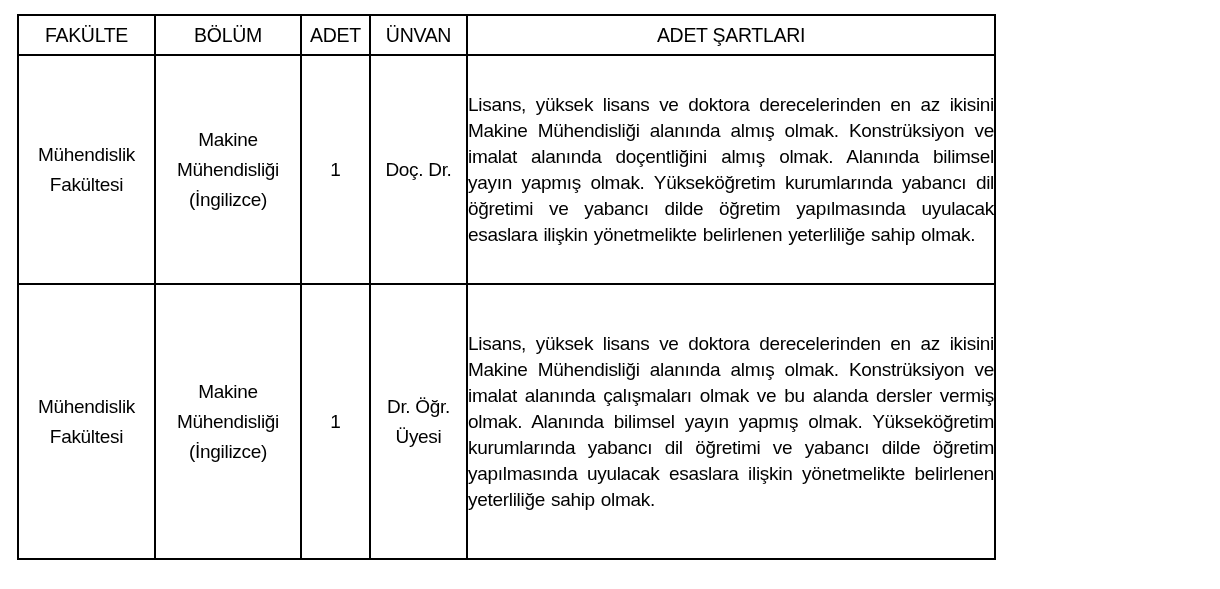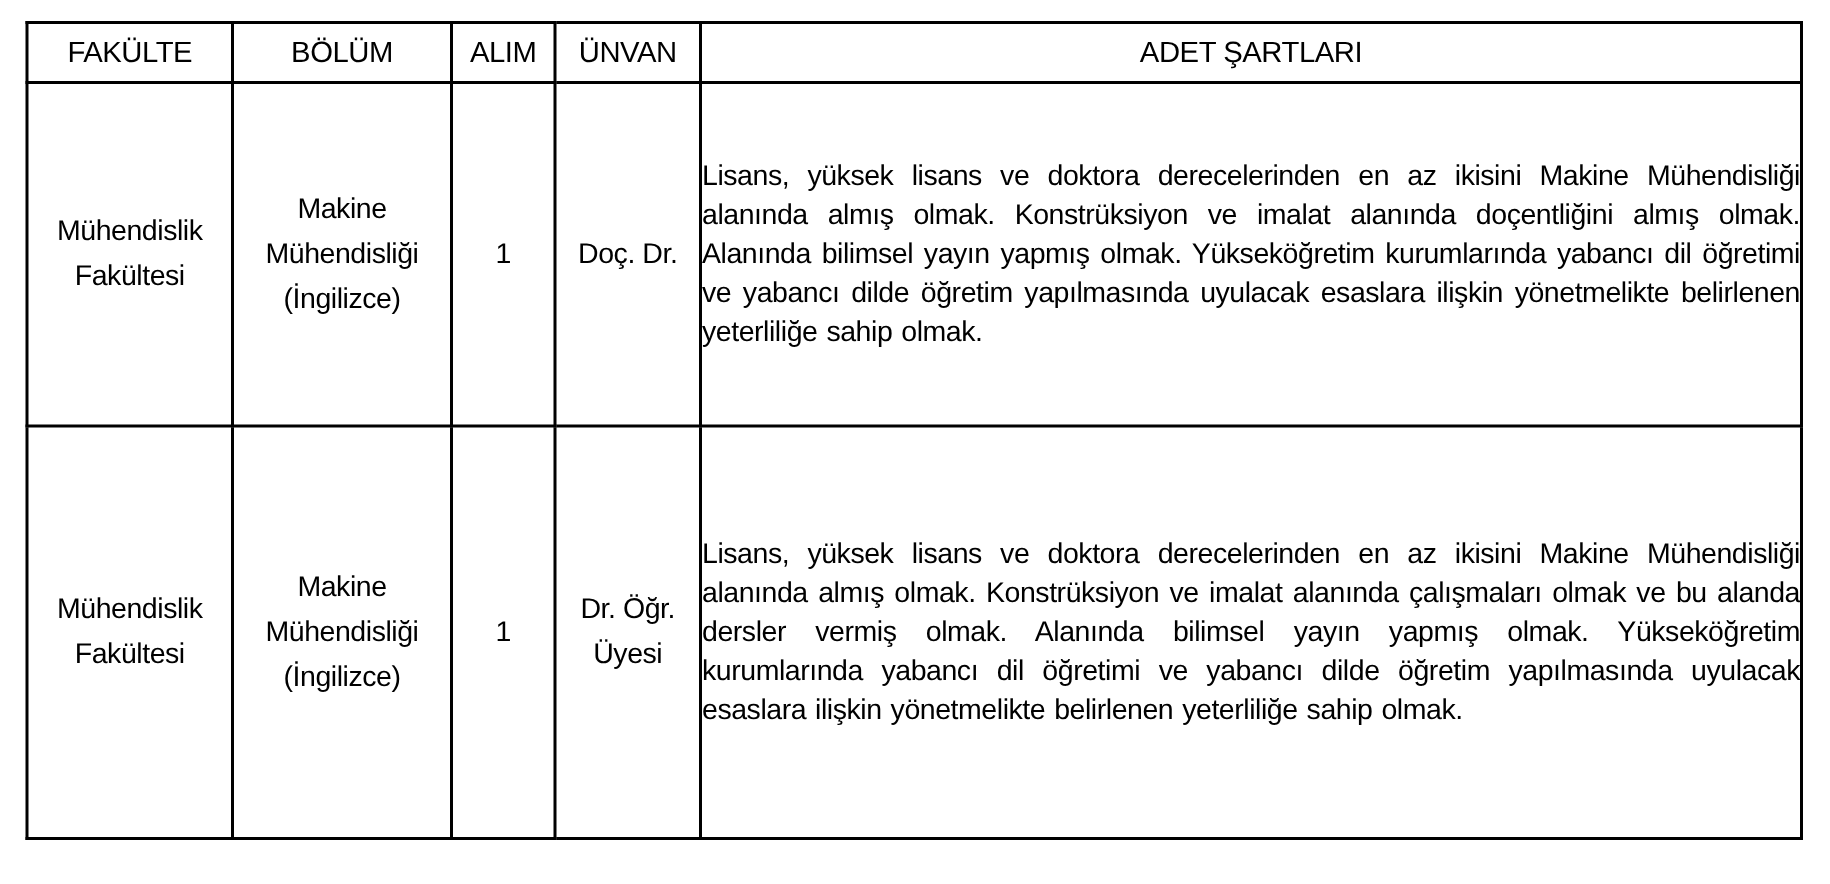"FAKÜLTE" table.req { width: 1185px -> 979px }
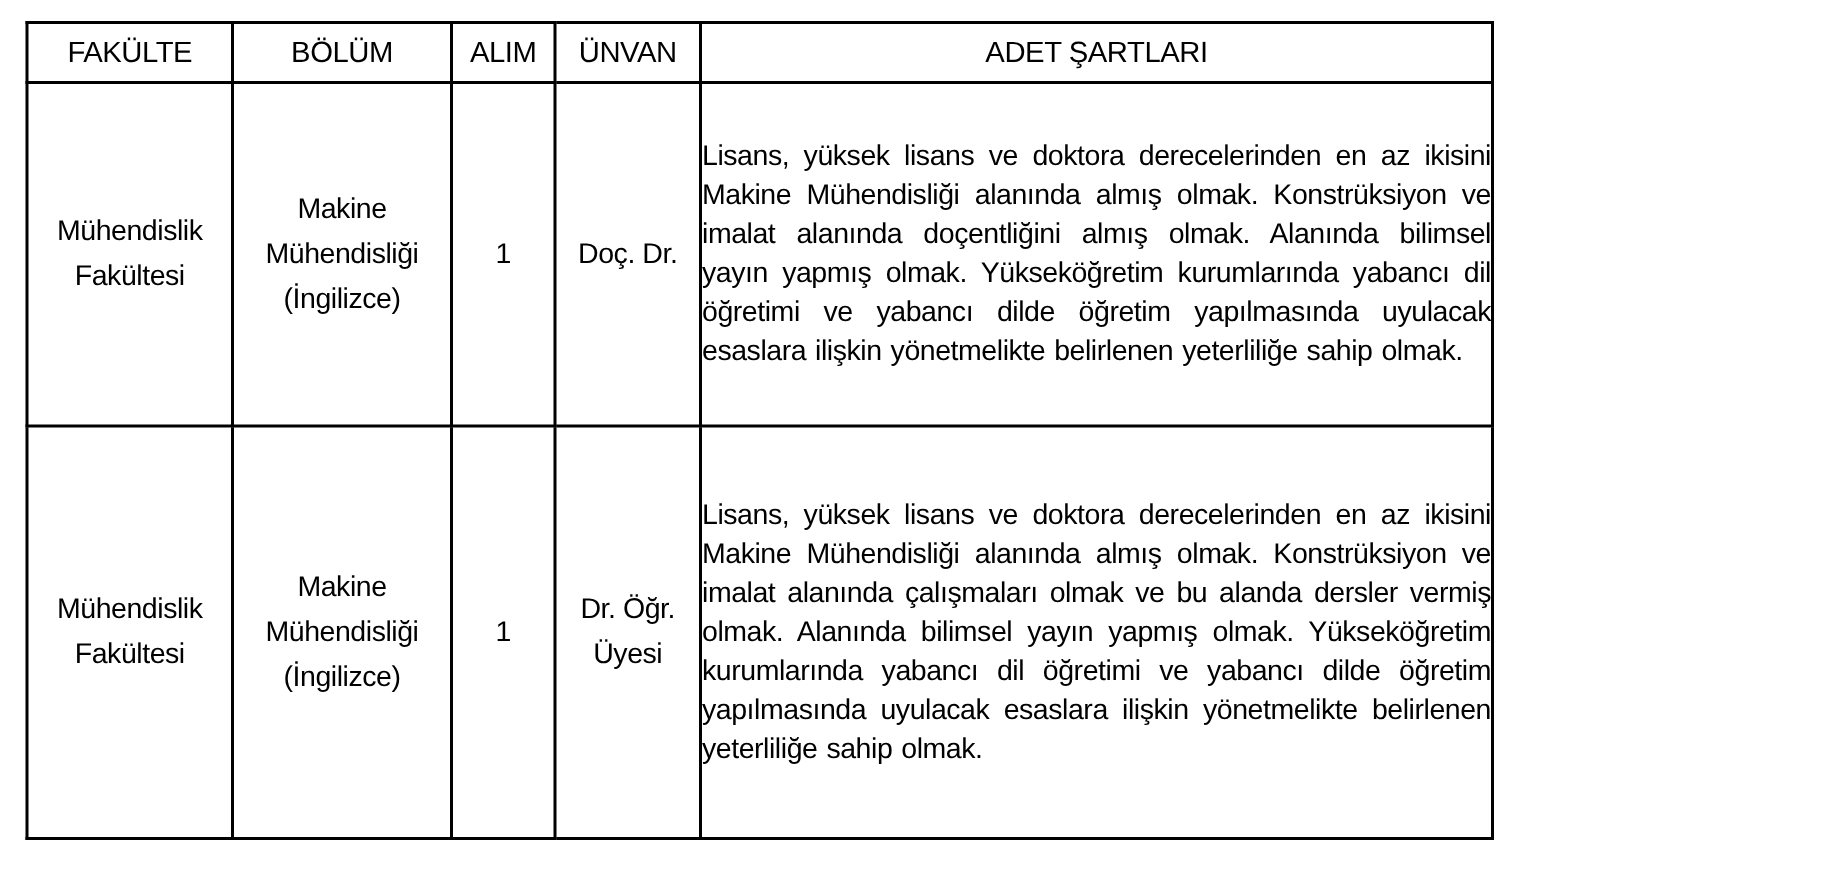"ALIM" th { text: ALIM -> ADET }
